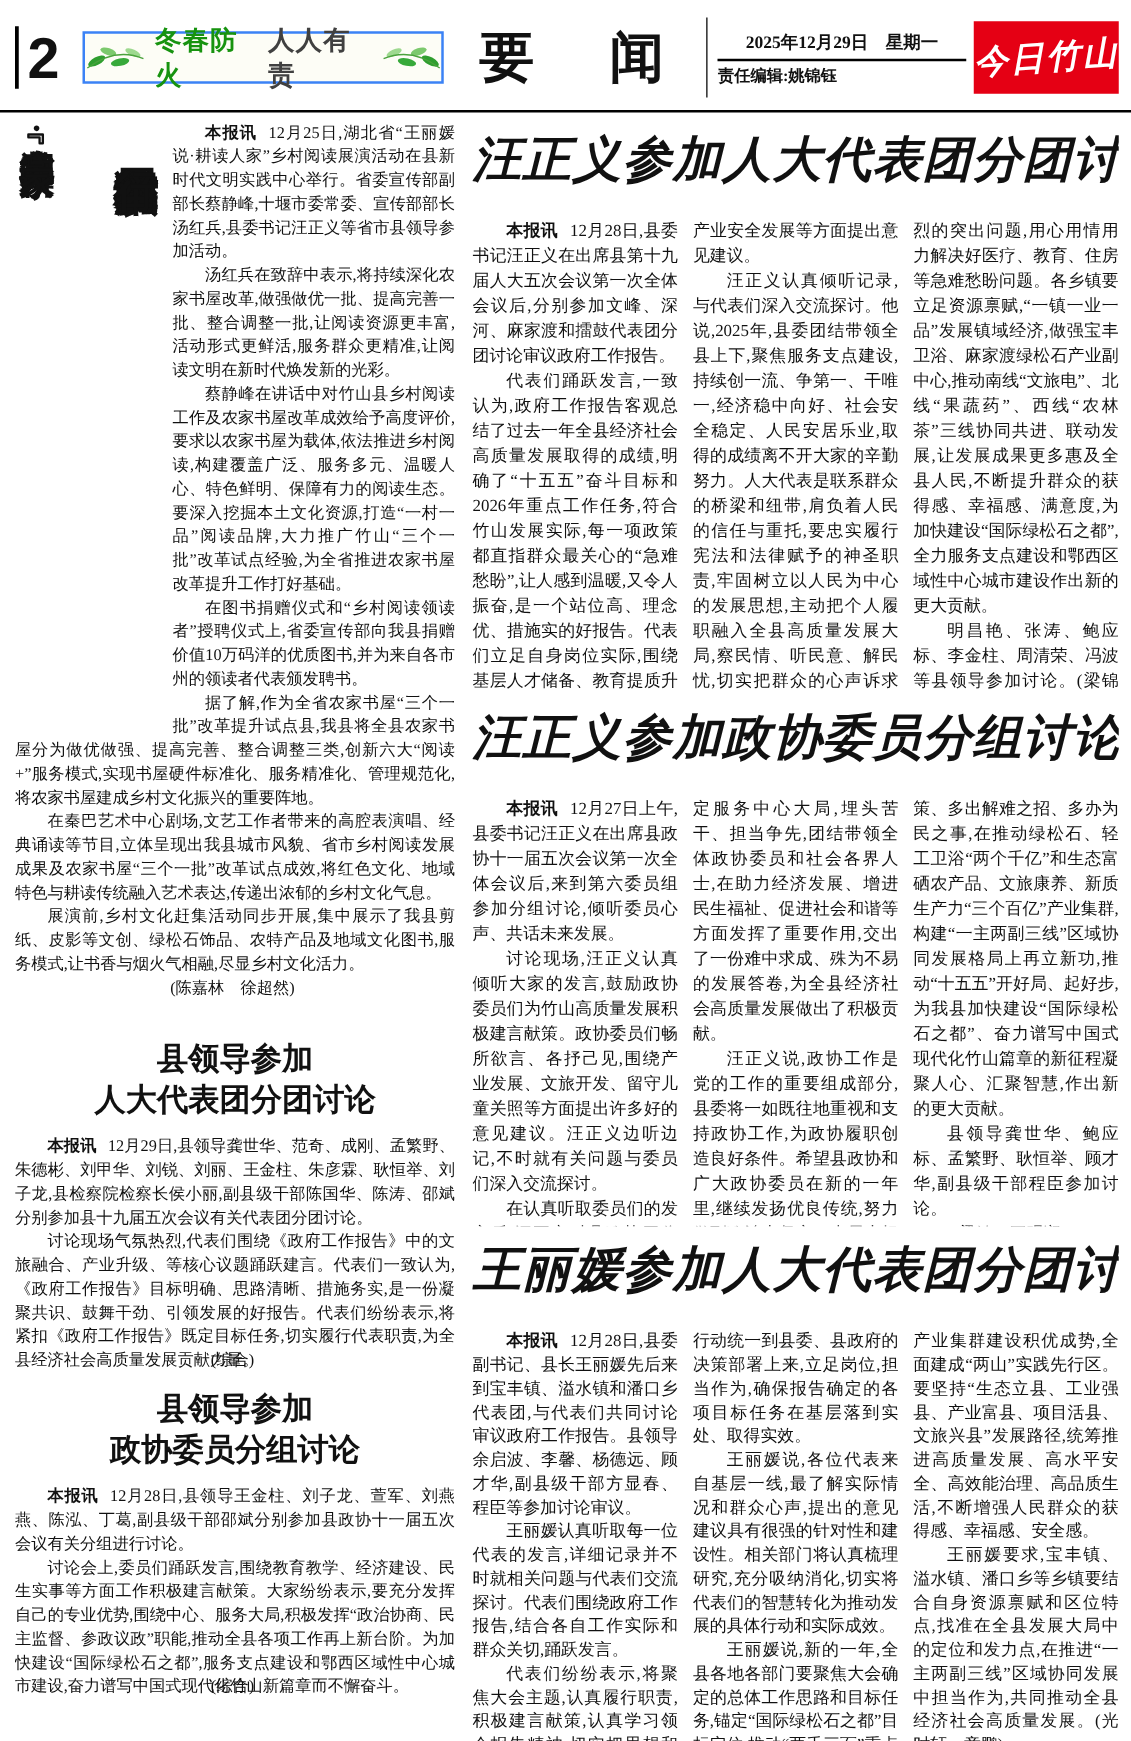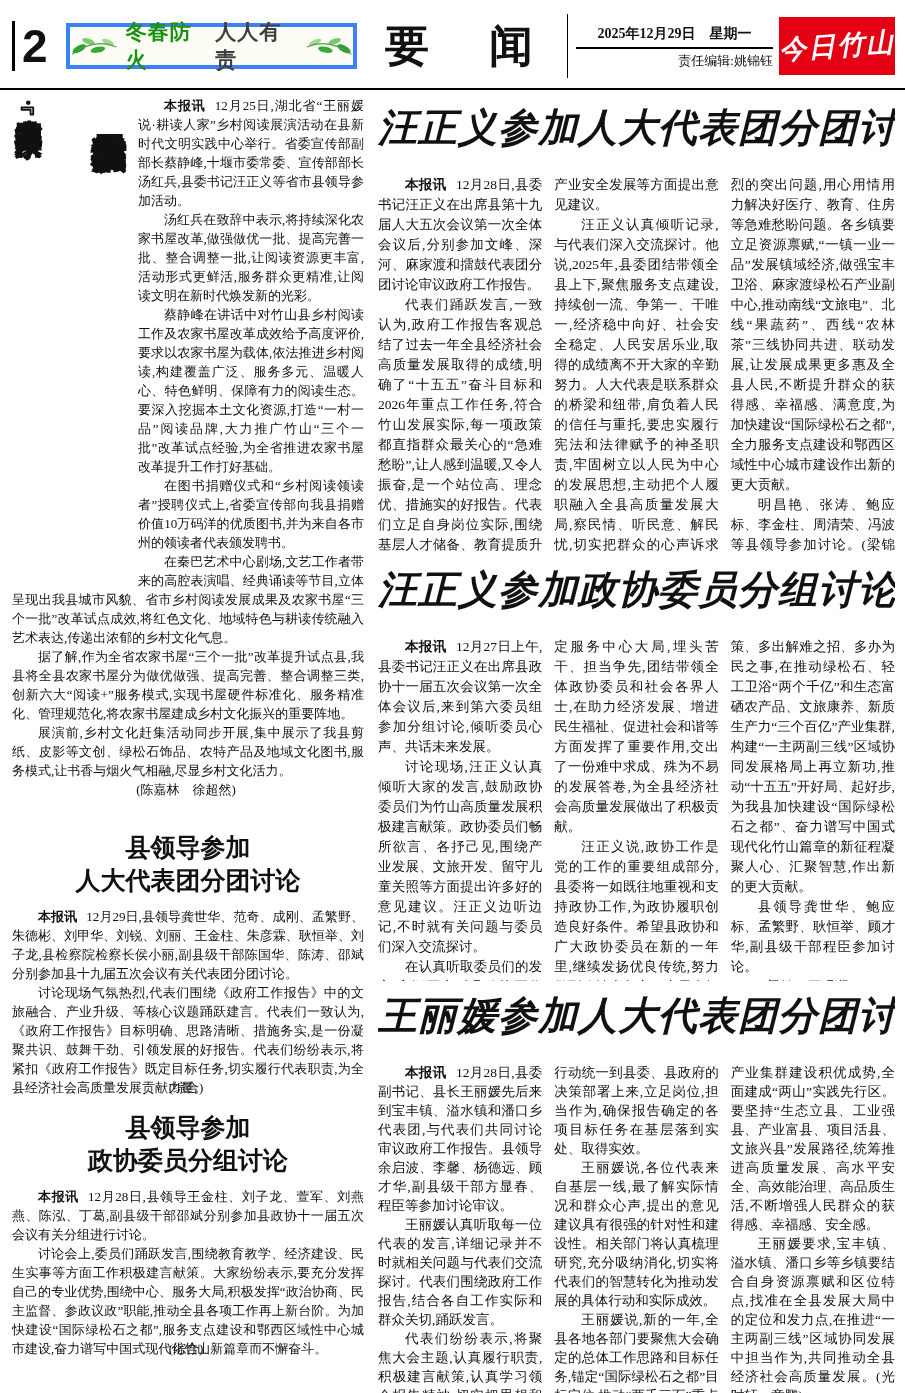"冬春防火" .banner { border: 4px solid #3b82f6 -> 2px solid #3b82f6 }
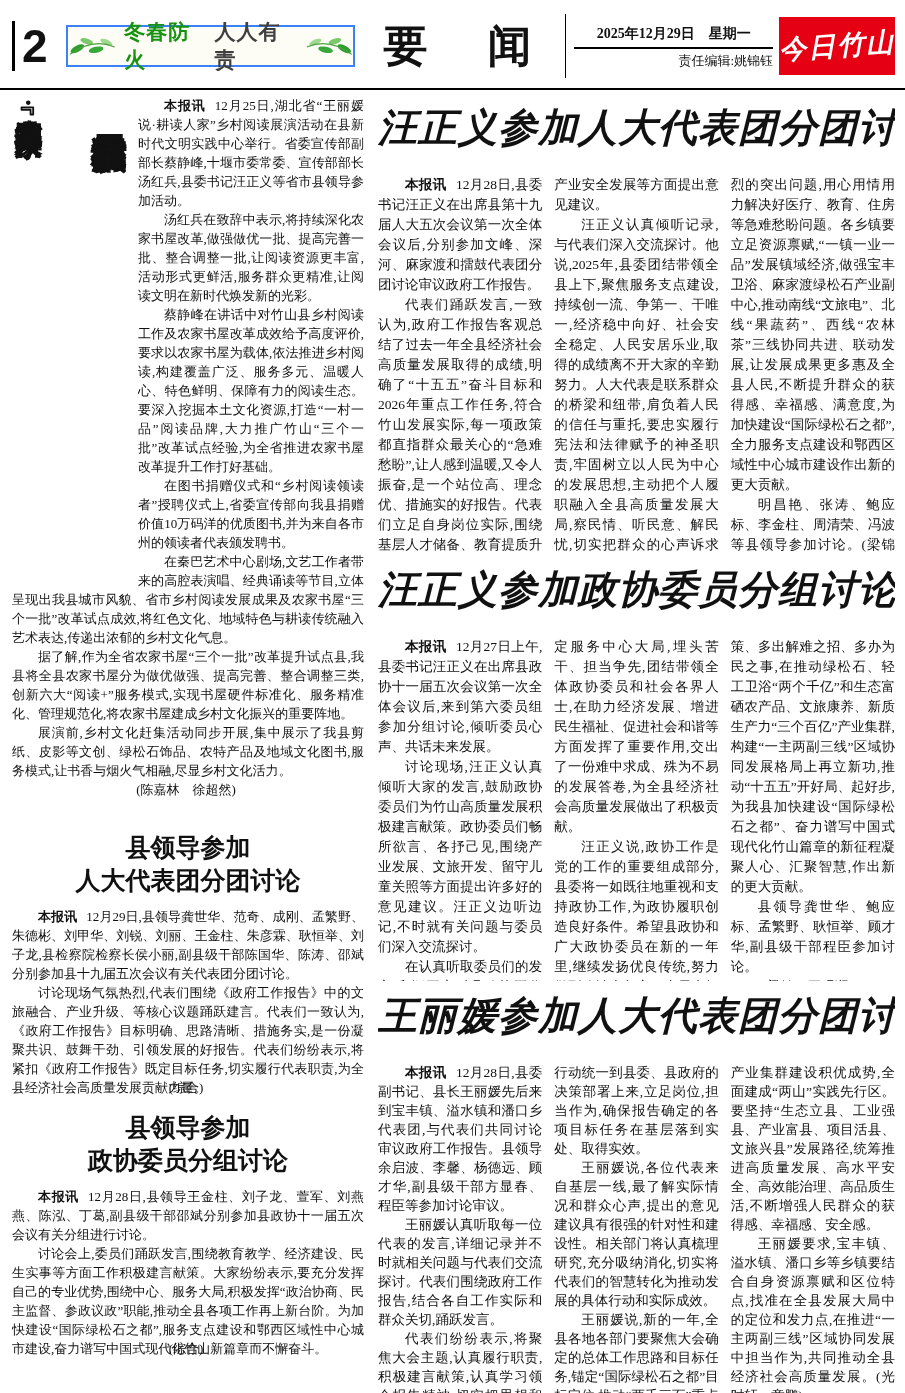"责任编辑:姚锦钰" .editor { font-weight: 400 -> 700; text-align: right -> left }
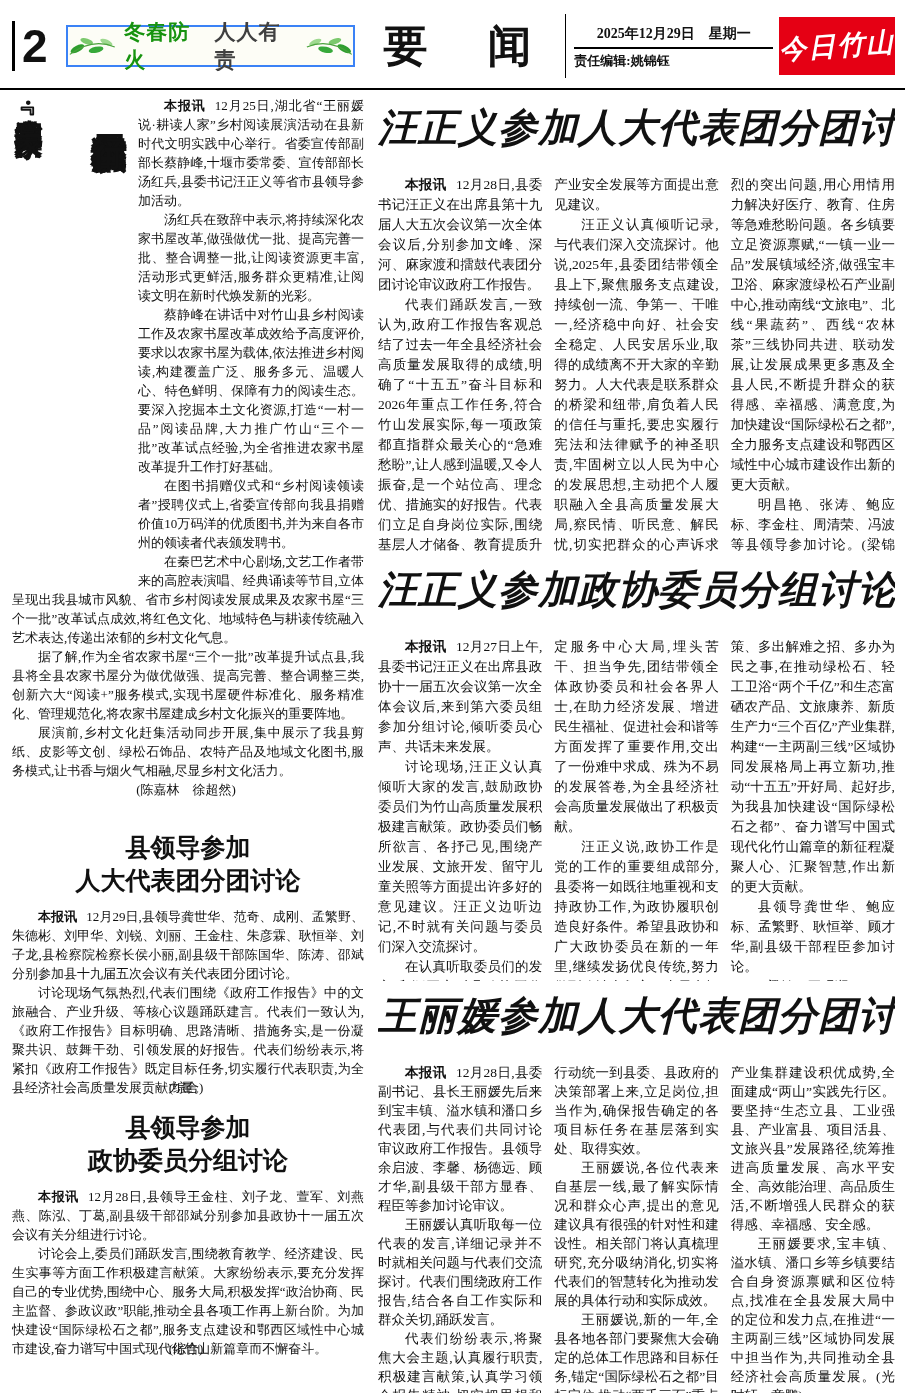"在秦巴艺术中心剧场,文艺工作者带来的高腔表演唱、经典诵读等节目,立体呈现出我县城" p.para { order: before "据了解,作为全省农家书屋“三个一批”改革提升试点县,我县将全县农家书屋分为做优做" -> after "据了解,作为全省农家书屋“三个一批”改革提升试点县,我县将全县农家书屋分为做优做" }
